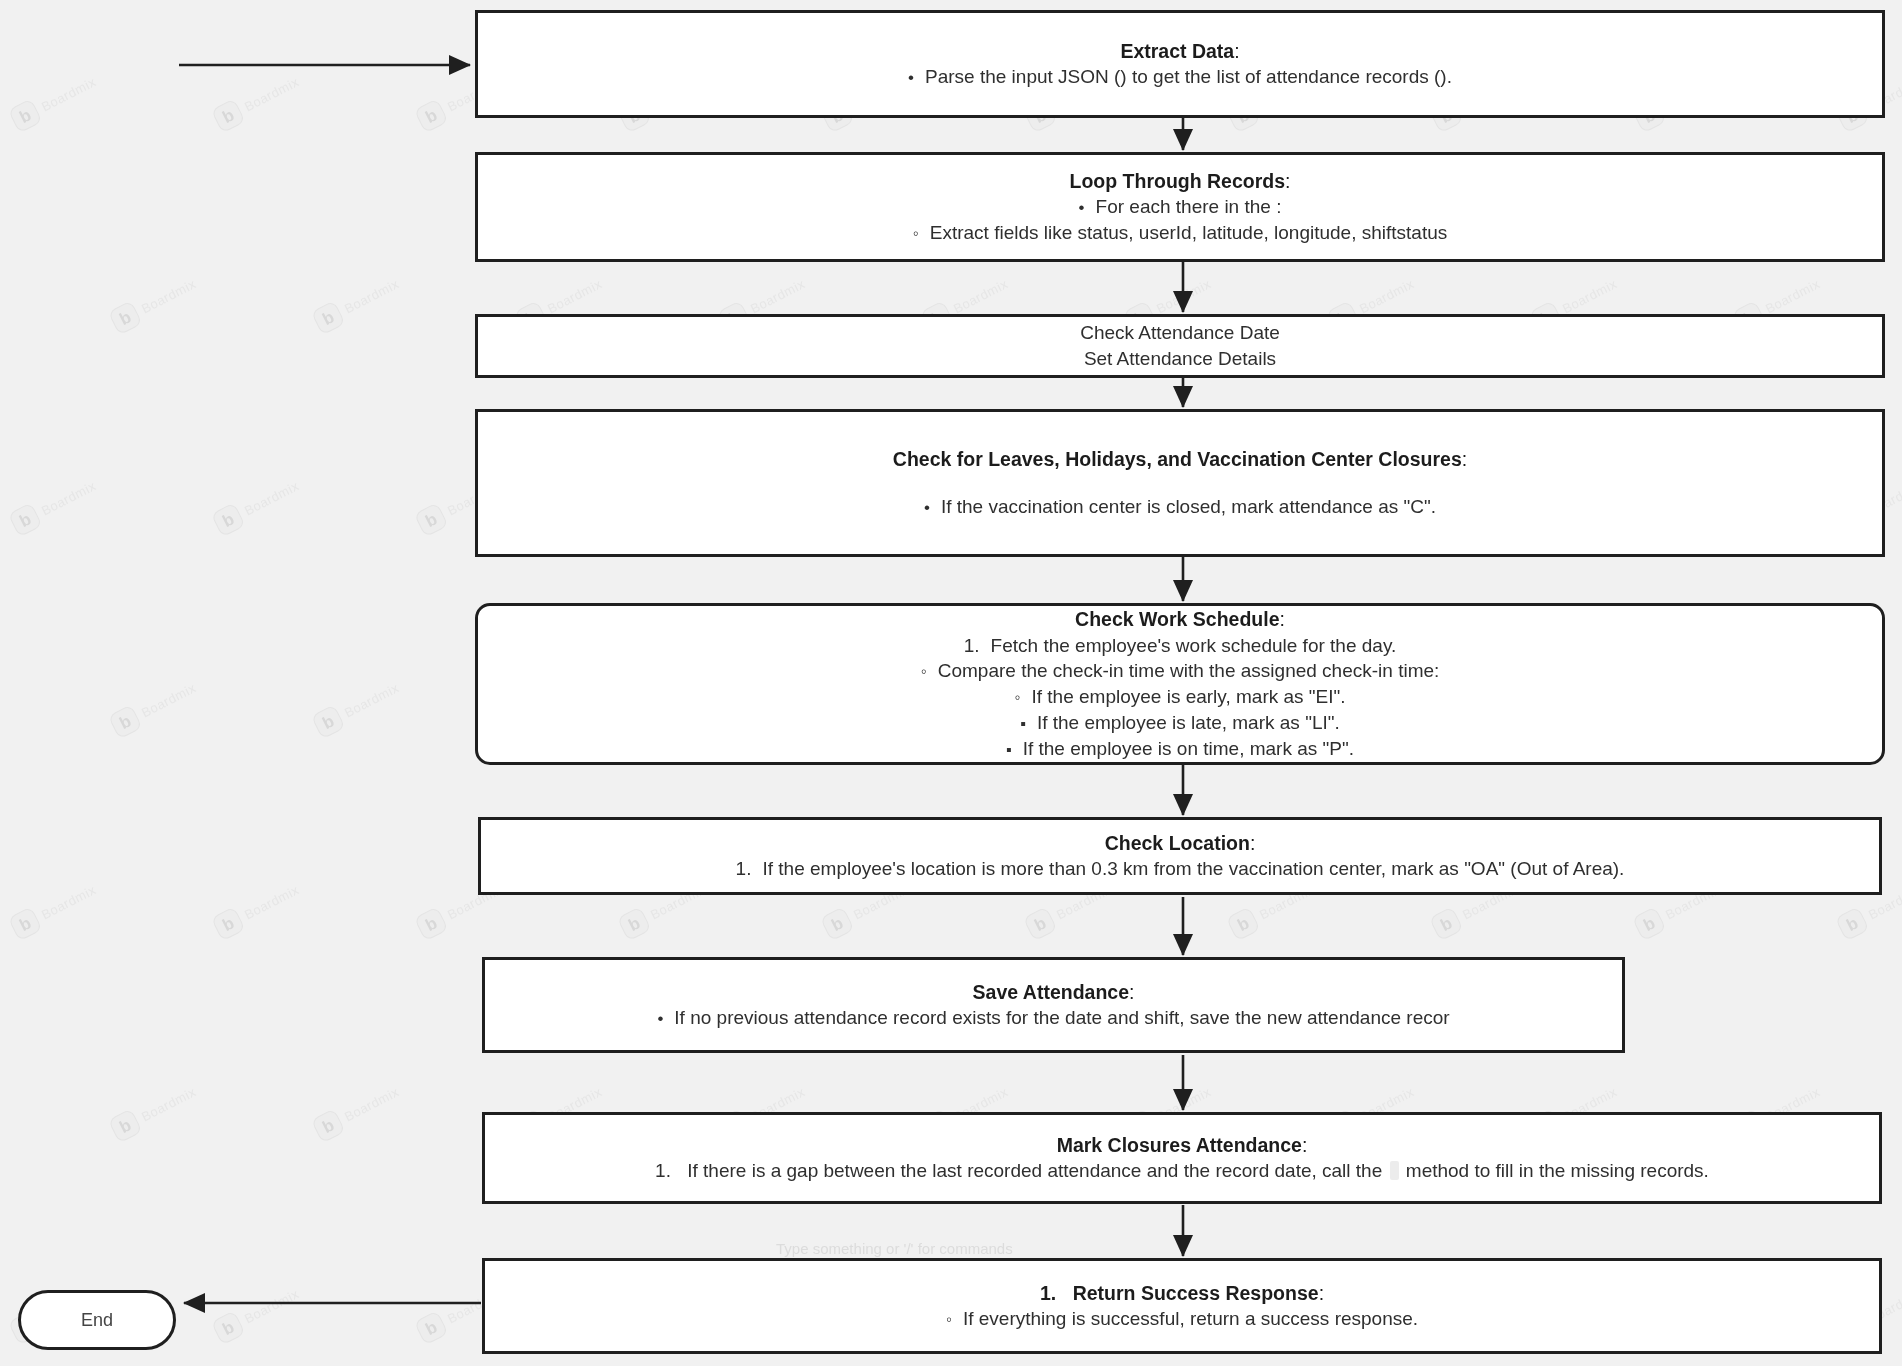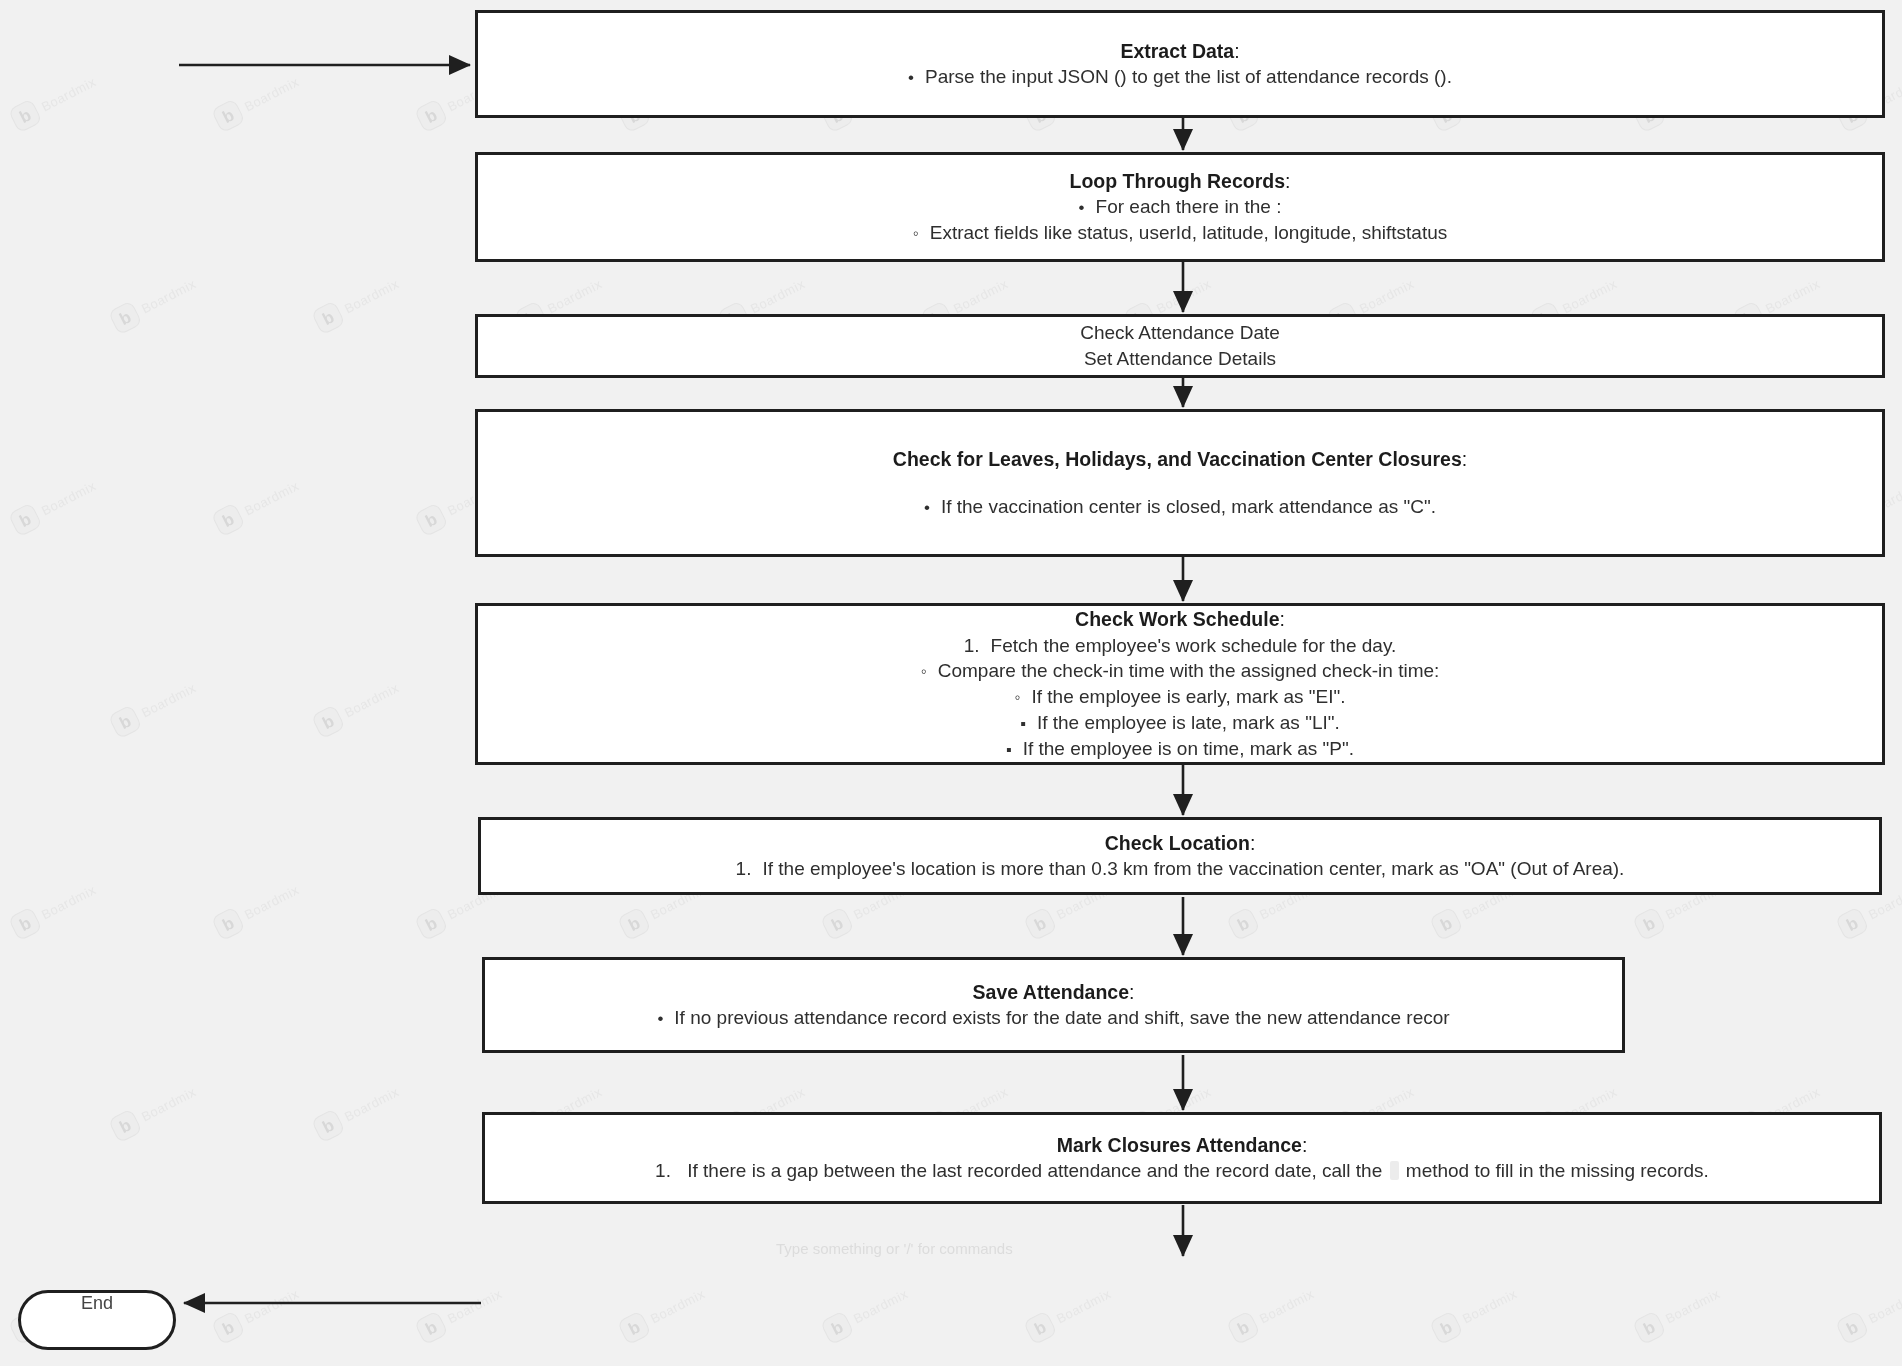"Check Work Schedule:" div.node { border-radius: none -> 15px }
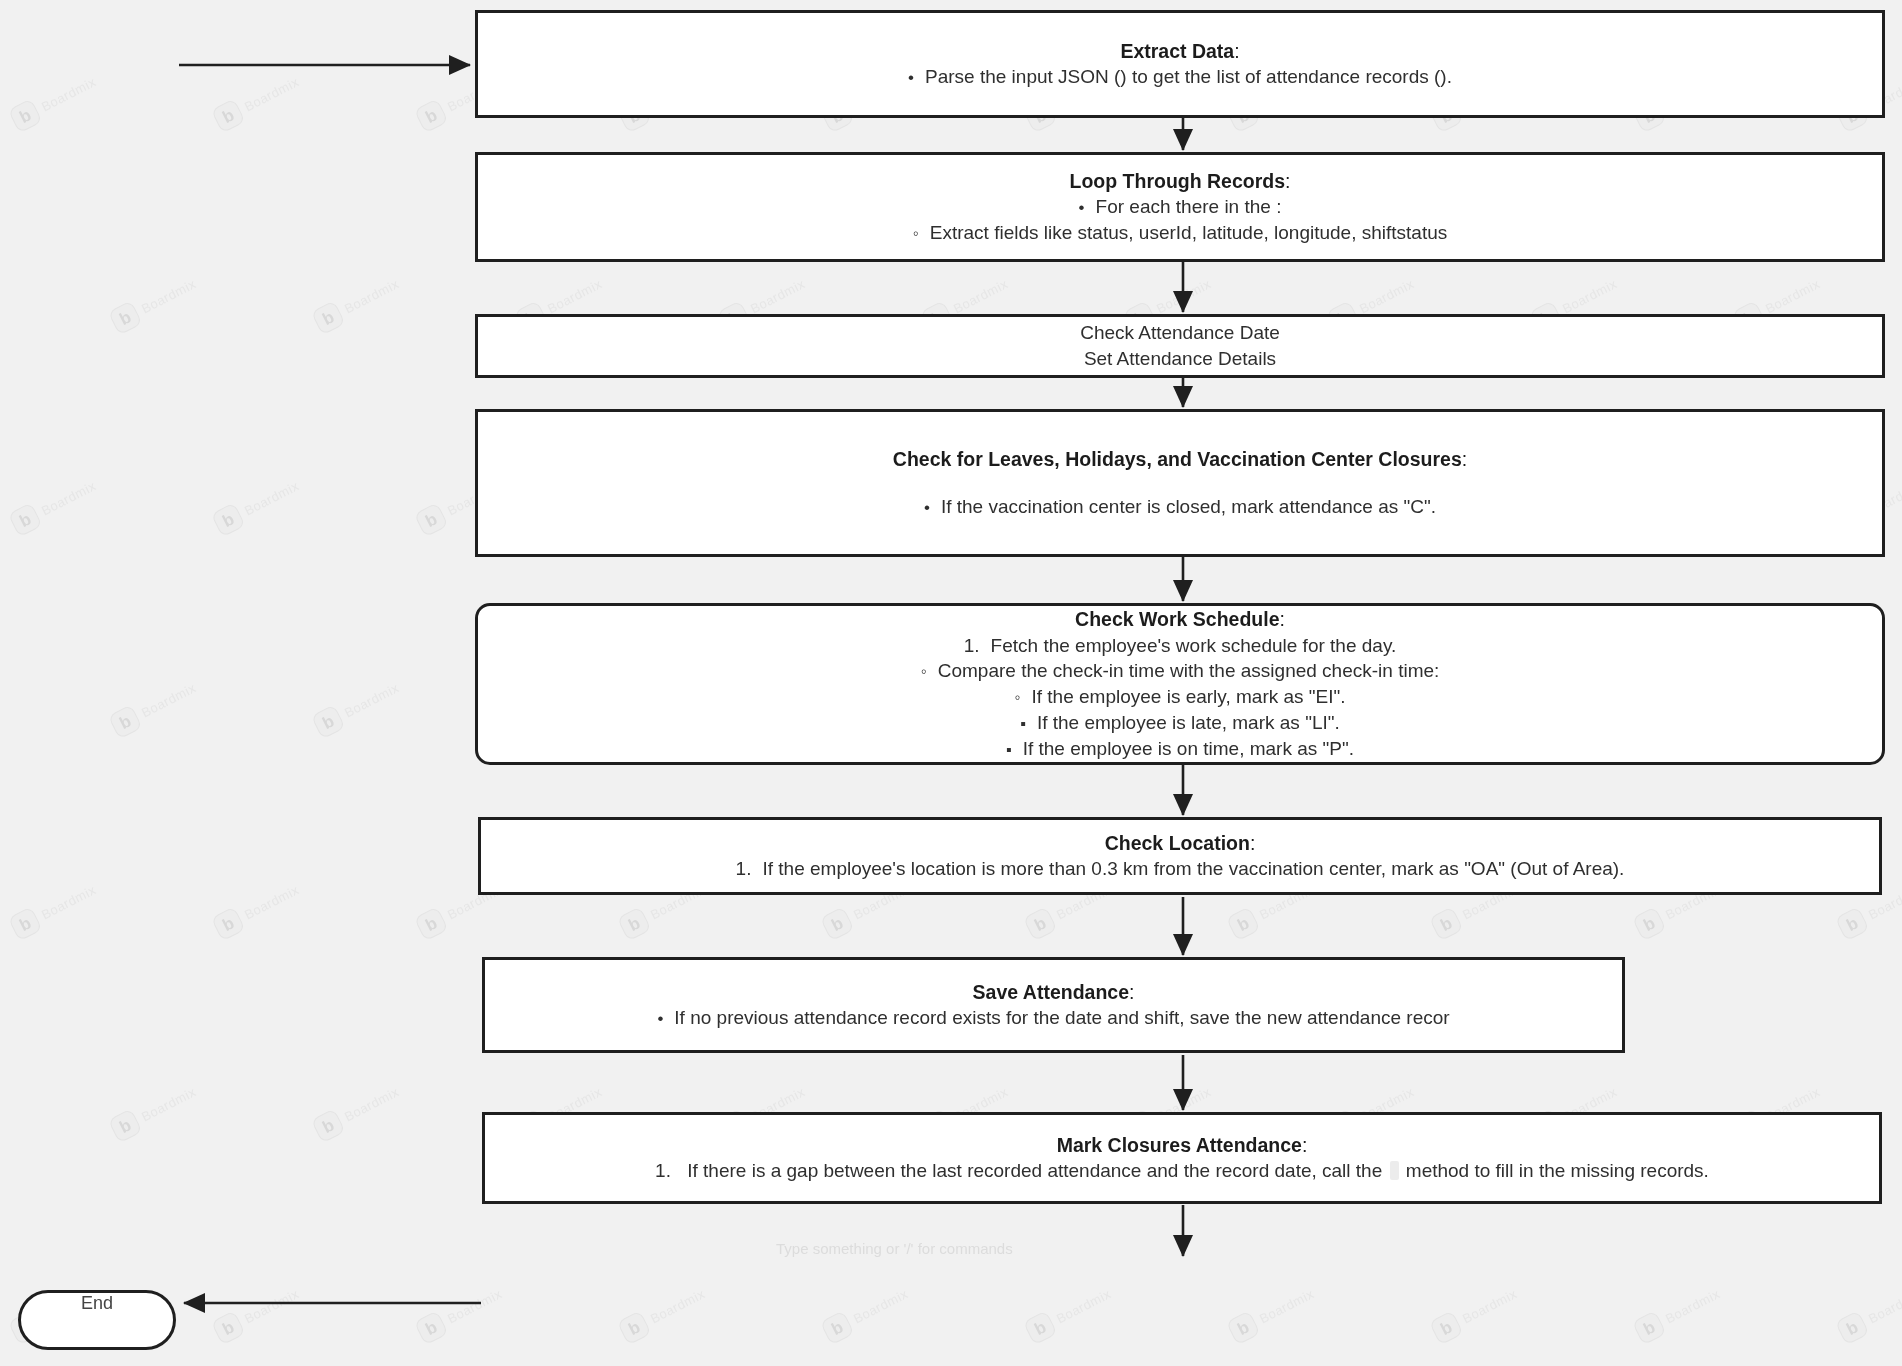"Return Success Response:" div.node { html: none -> <div> <div> <span>Return Success Response</span><span>:</span> </div> <div>If everything is successful, return a success response.</div> </div> }
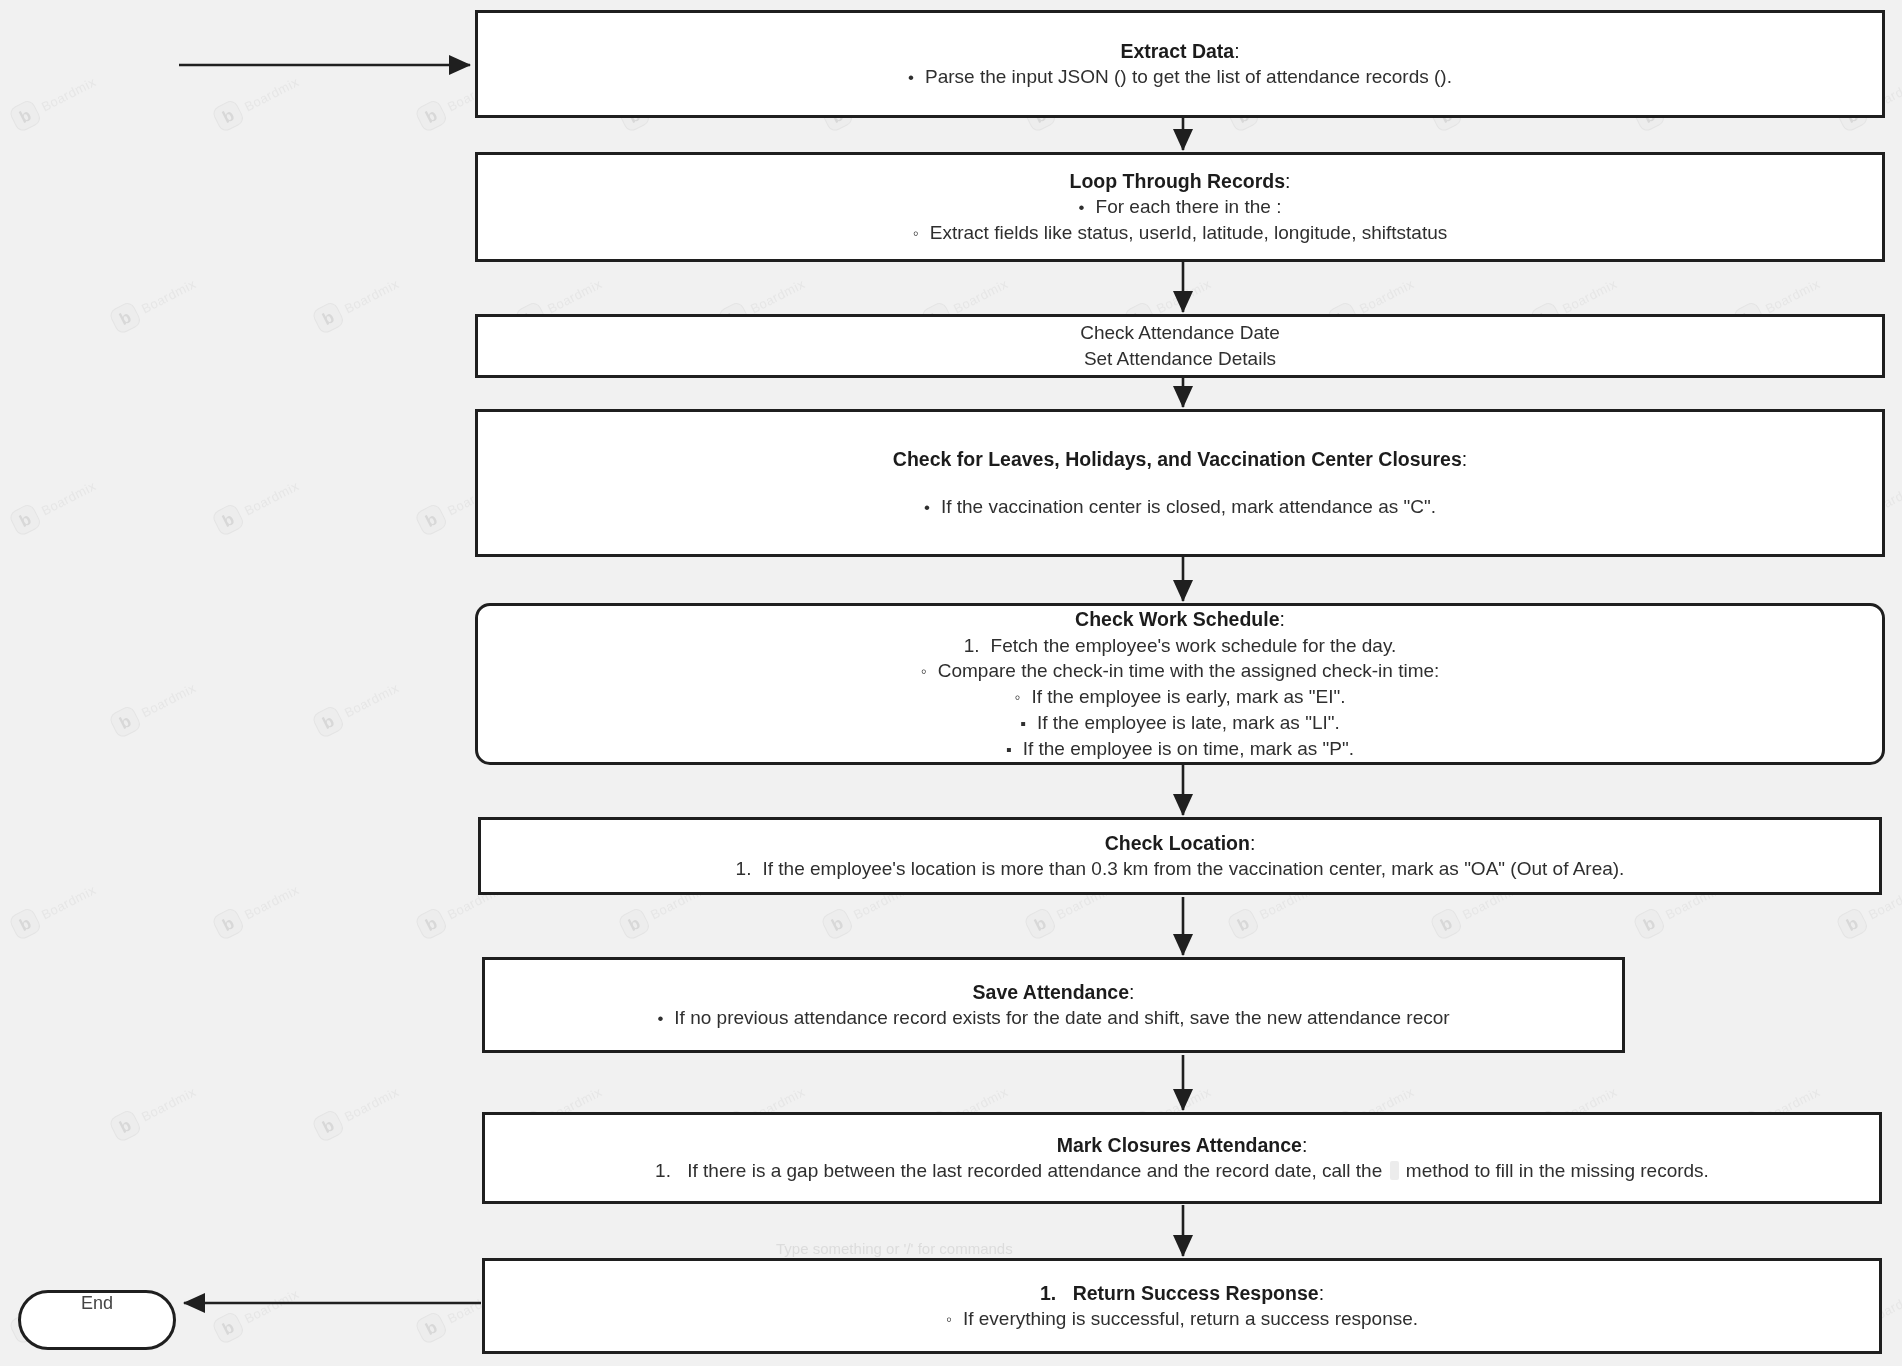"End" #node-end { align-items: none -> center }
